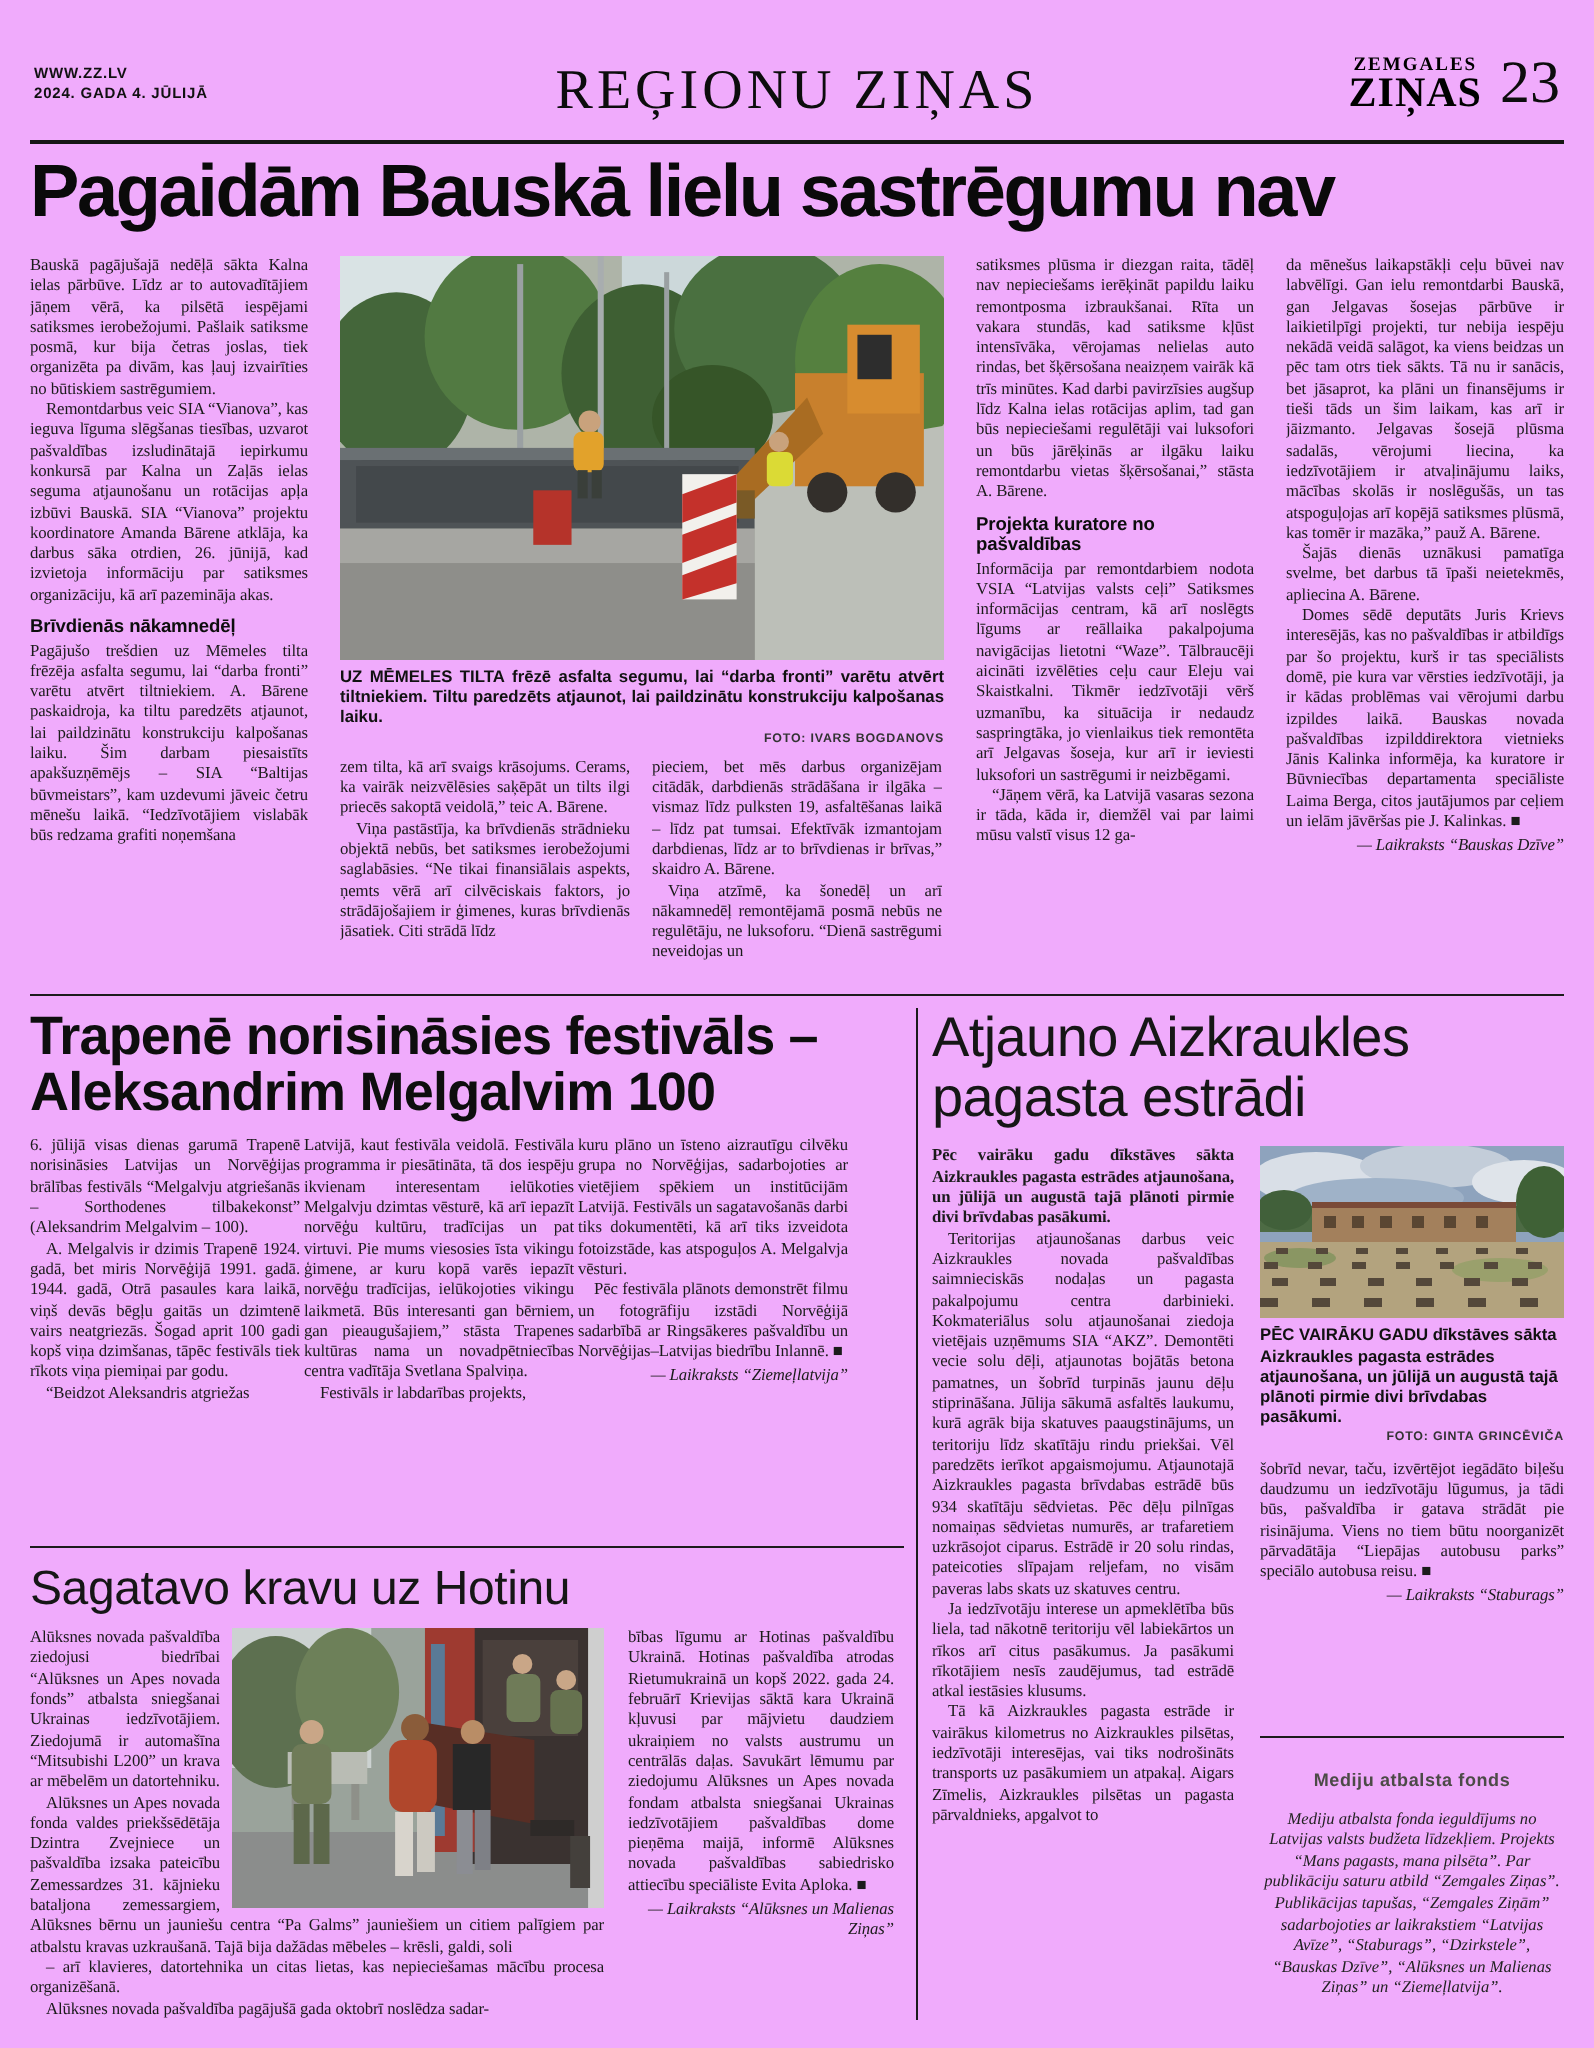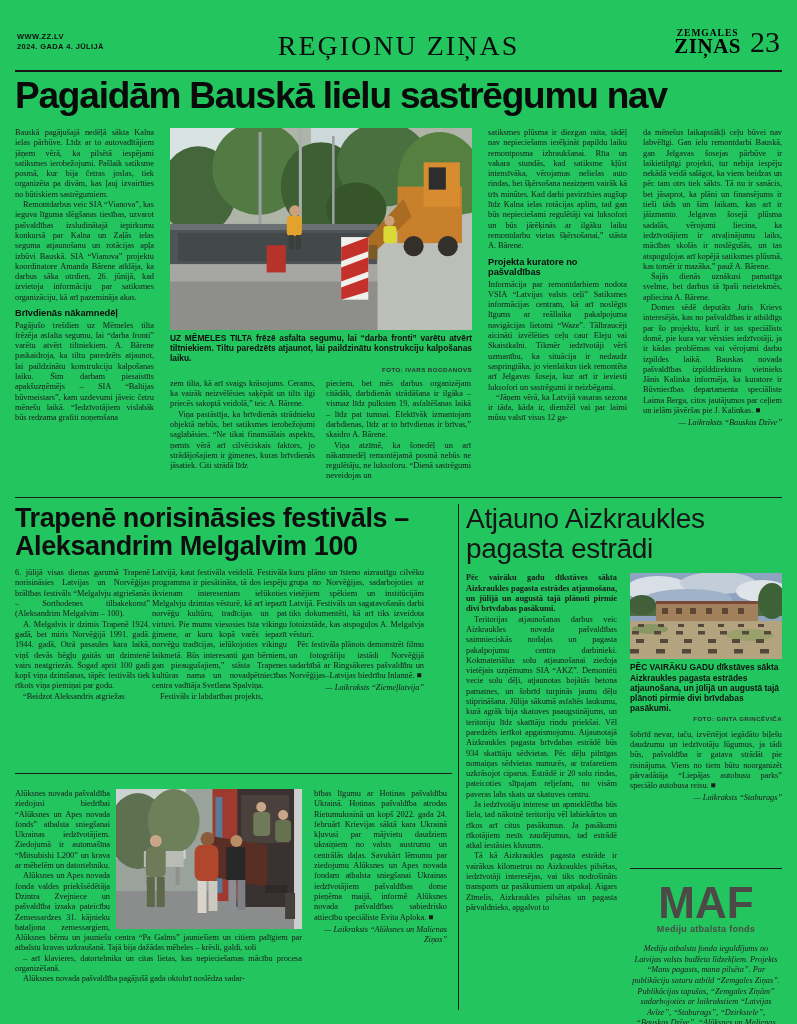"WWW.ZZ.LV" .page { background: #22c55e -> #f0abfc }
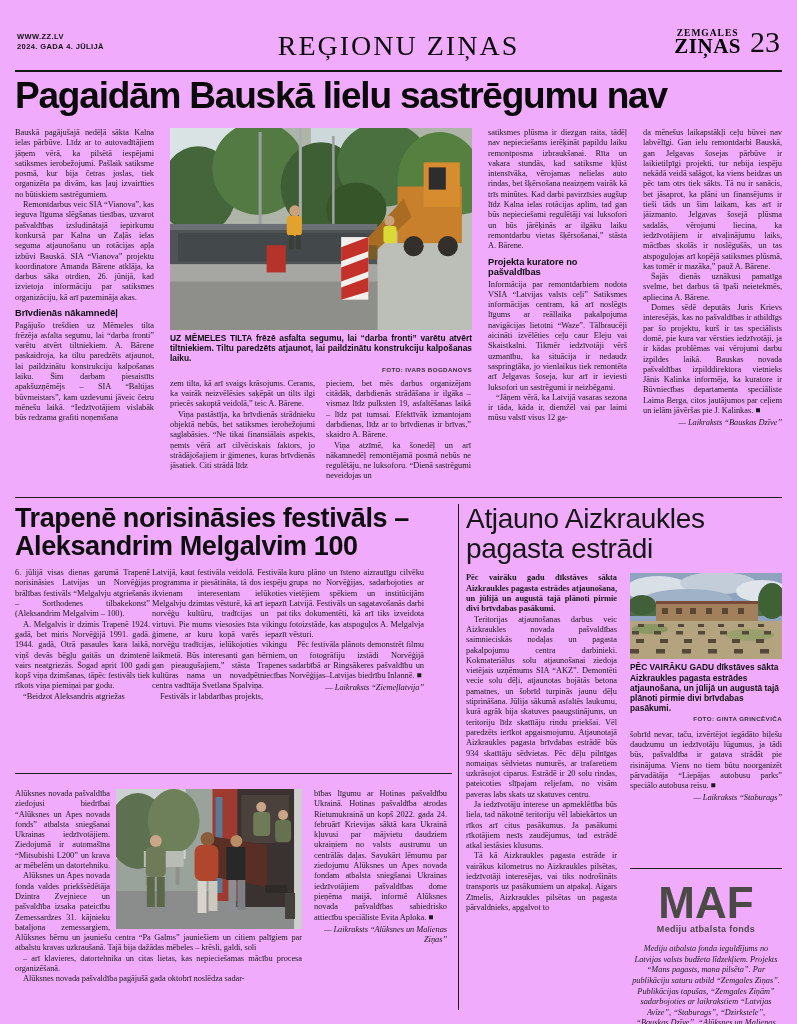"Sagatavo kravu uz Hotinu" h2.headline-4 { html: none -> <h2>Sagatavo kravu uz Hotinu</h2> }
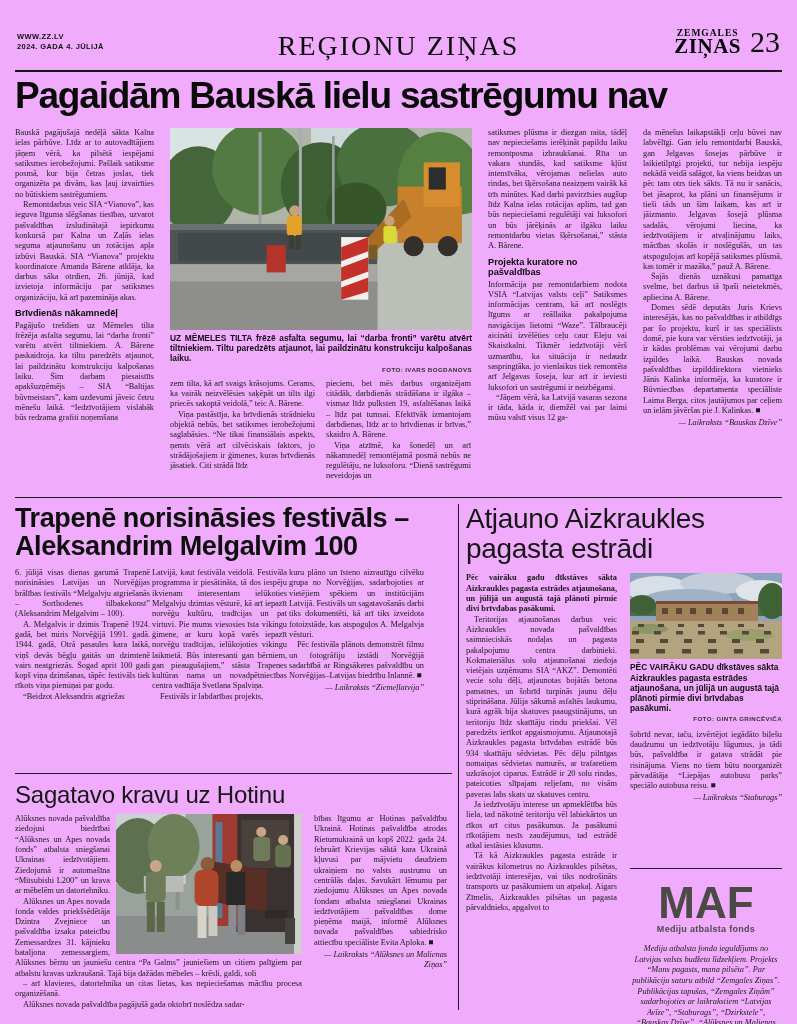"MAF" div.maf-logo { html: <div>MAF</div> -> none }
